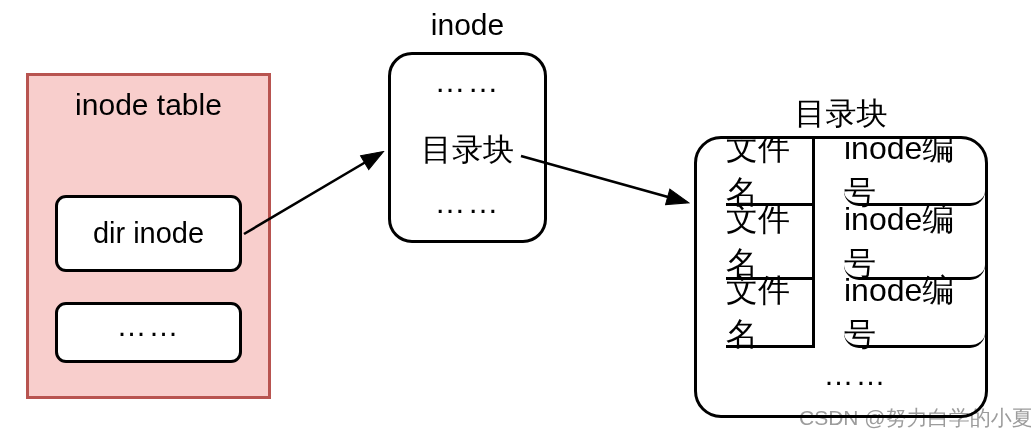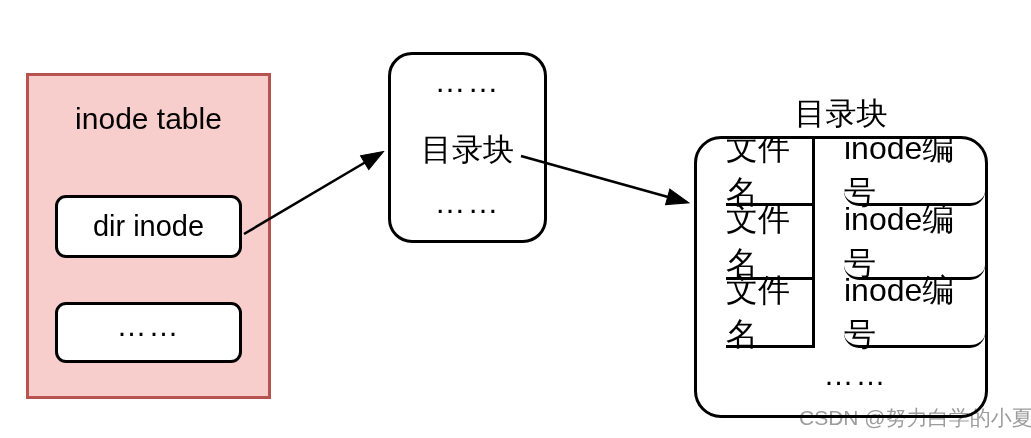"inode" div.inode-box-title { html: none -> <div>inode</div> }
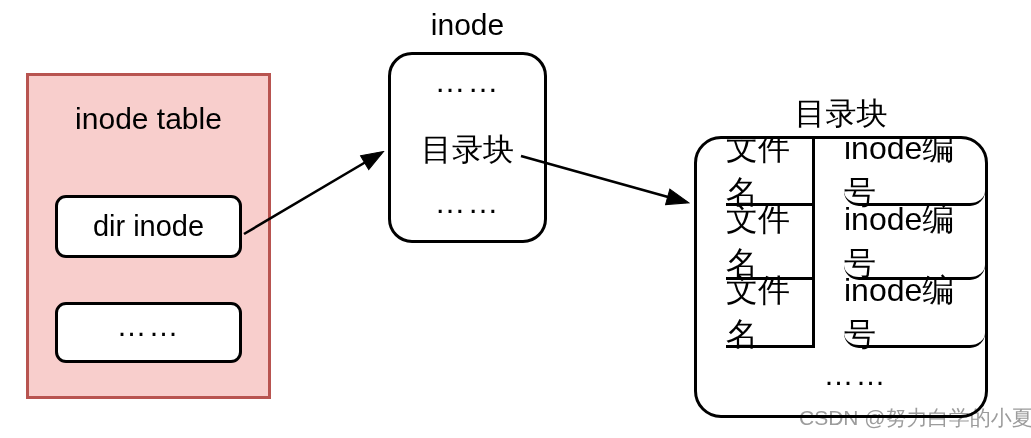"inode table" .inode-table-title { margin-top: 14px -> none }
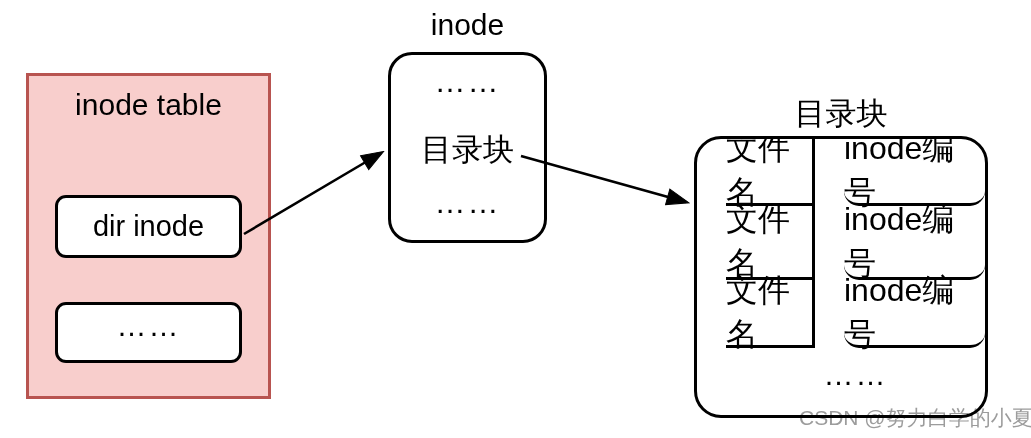"dir inode" .node-dir-inode { height: 63px -> 77px }
